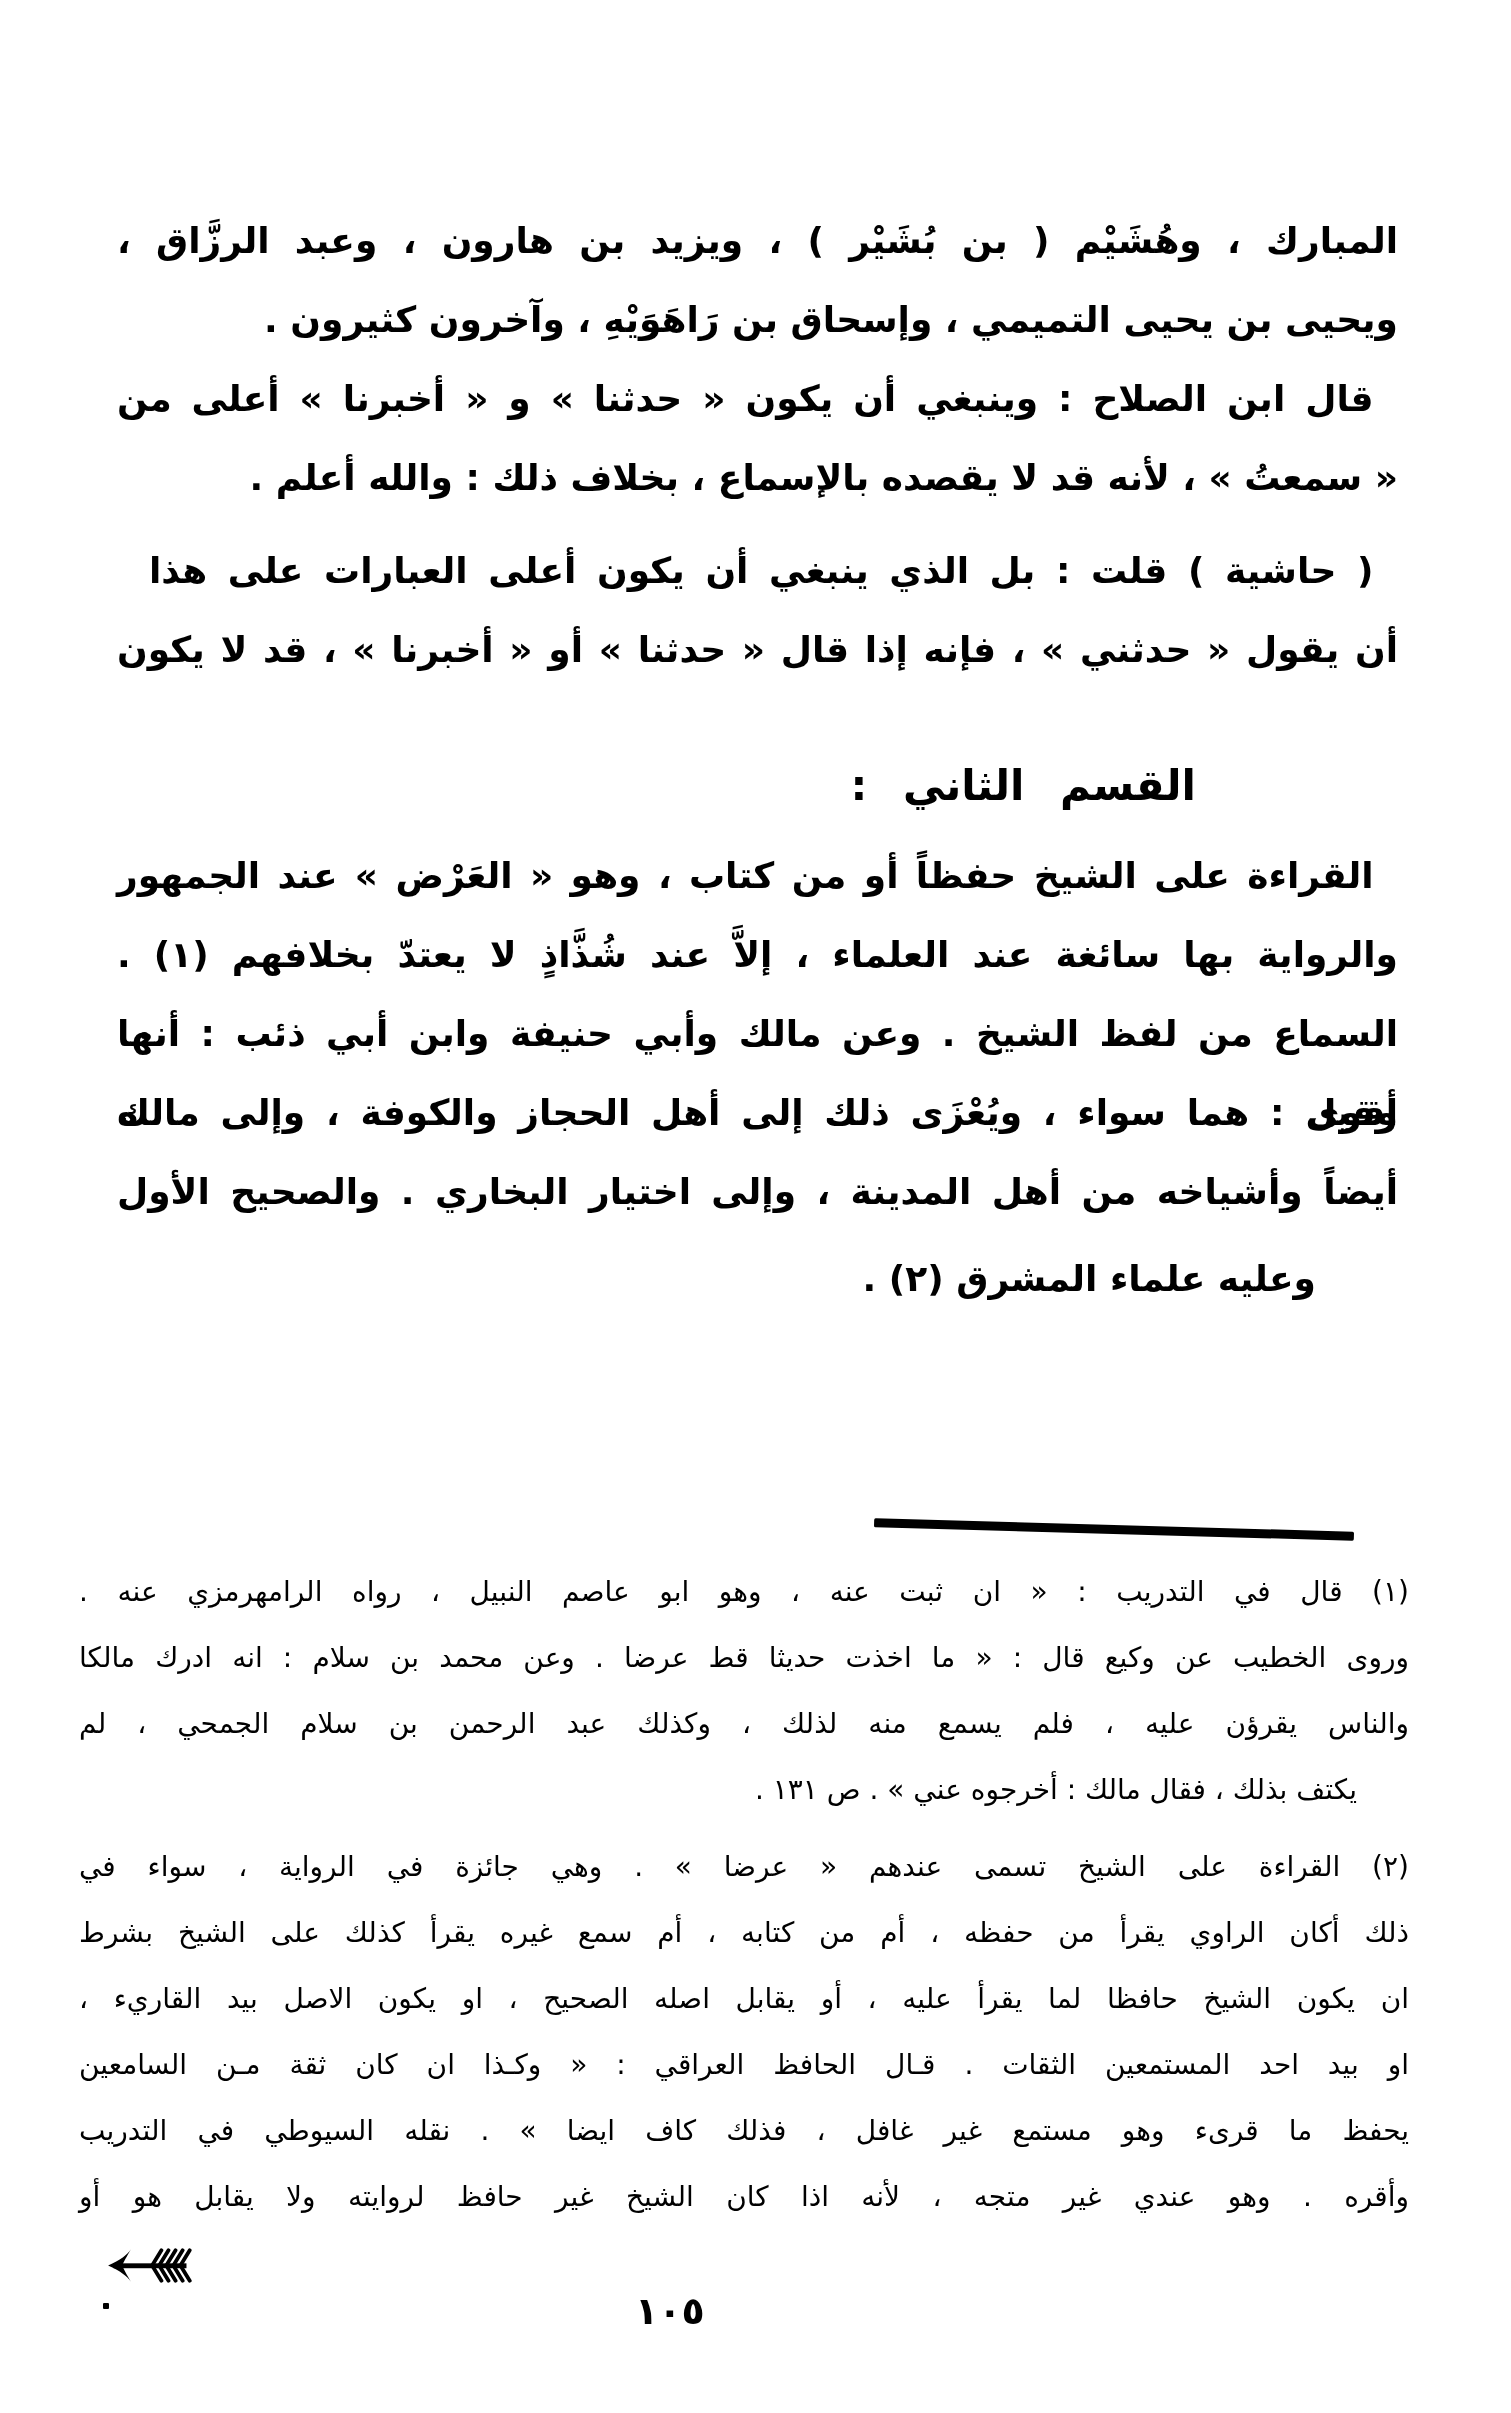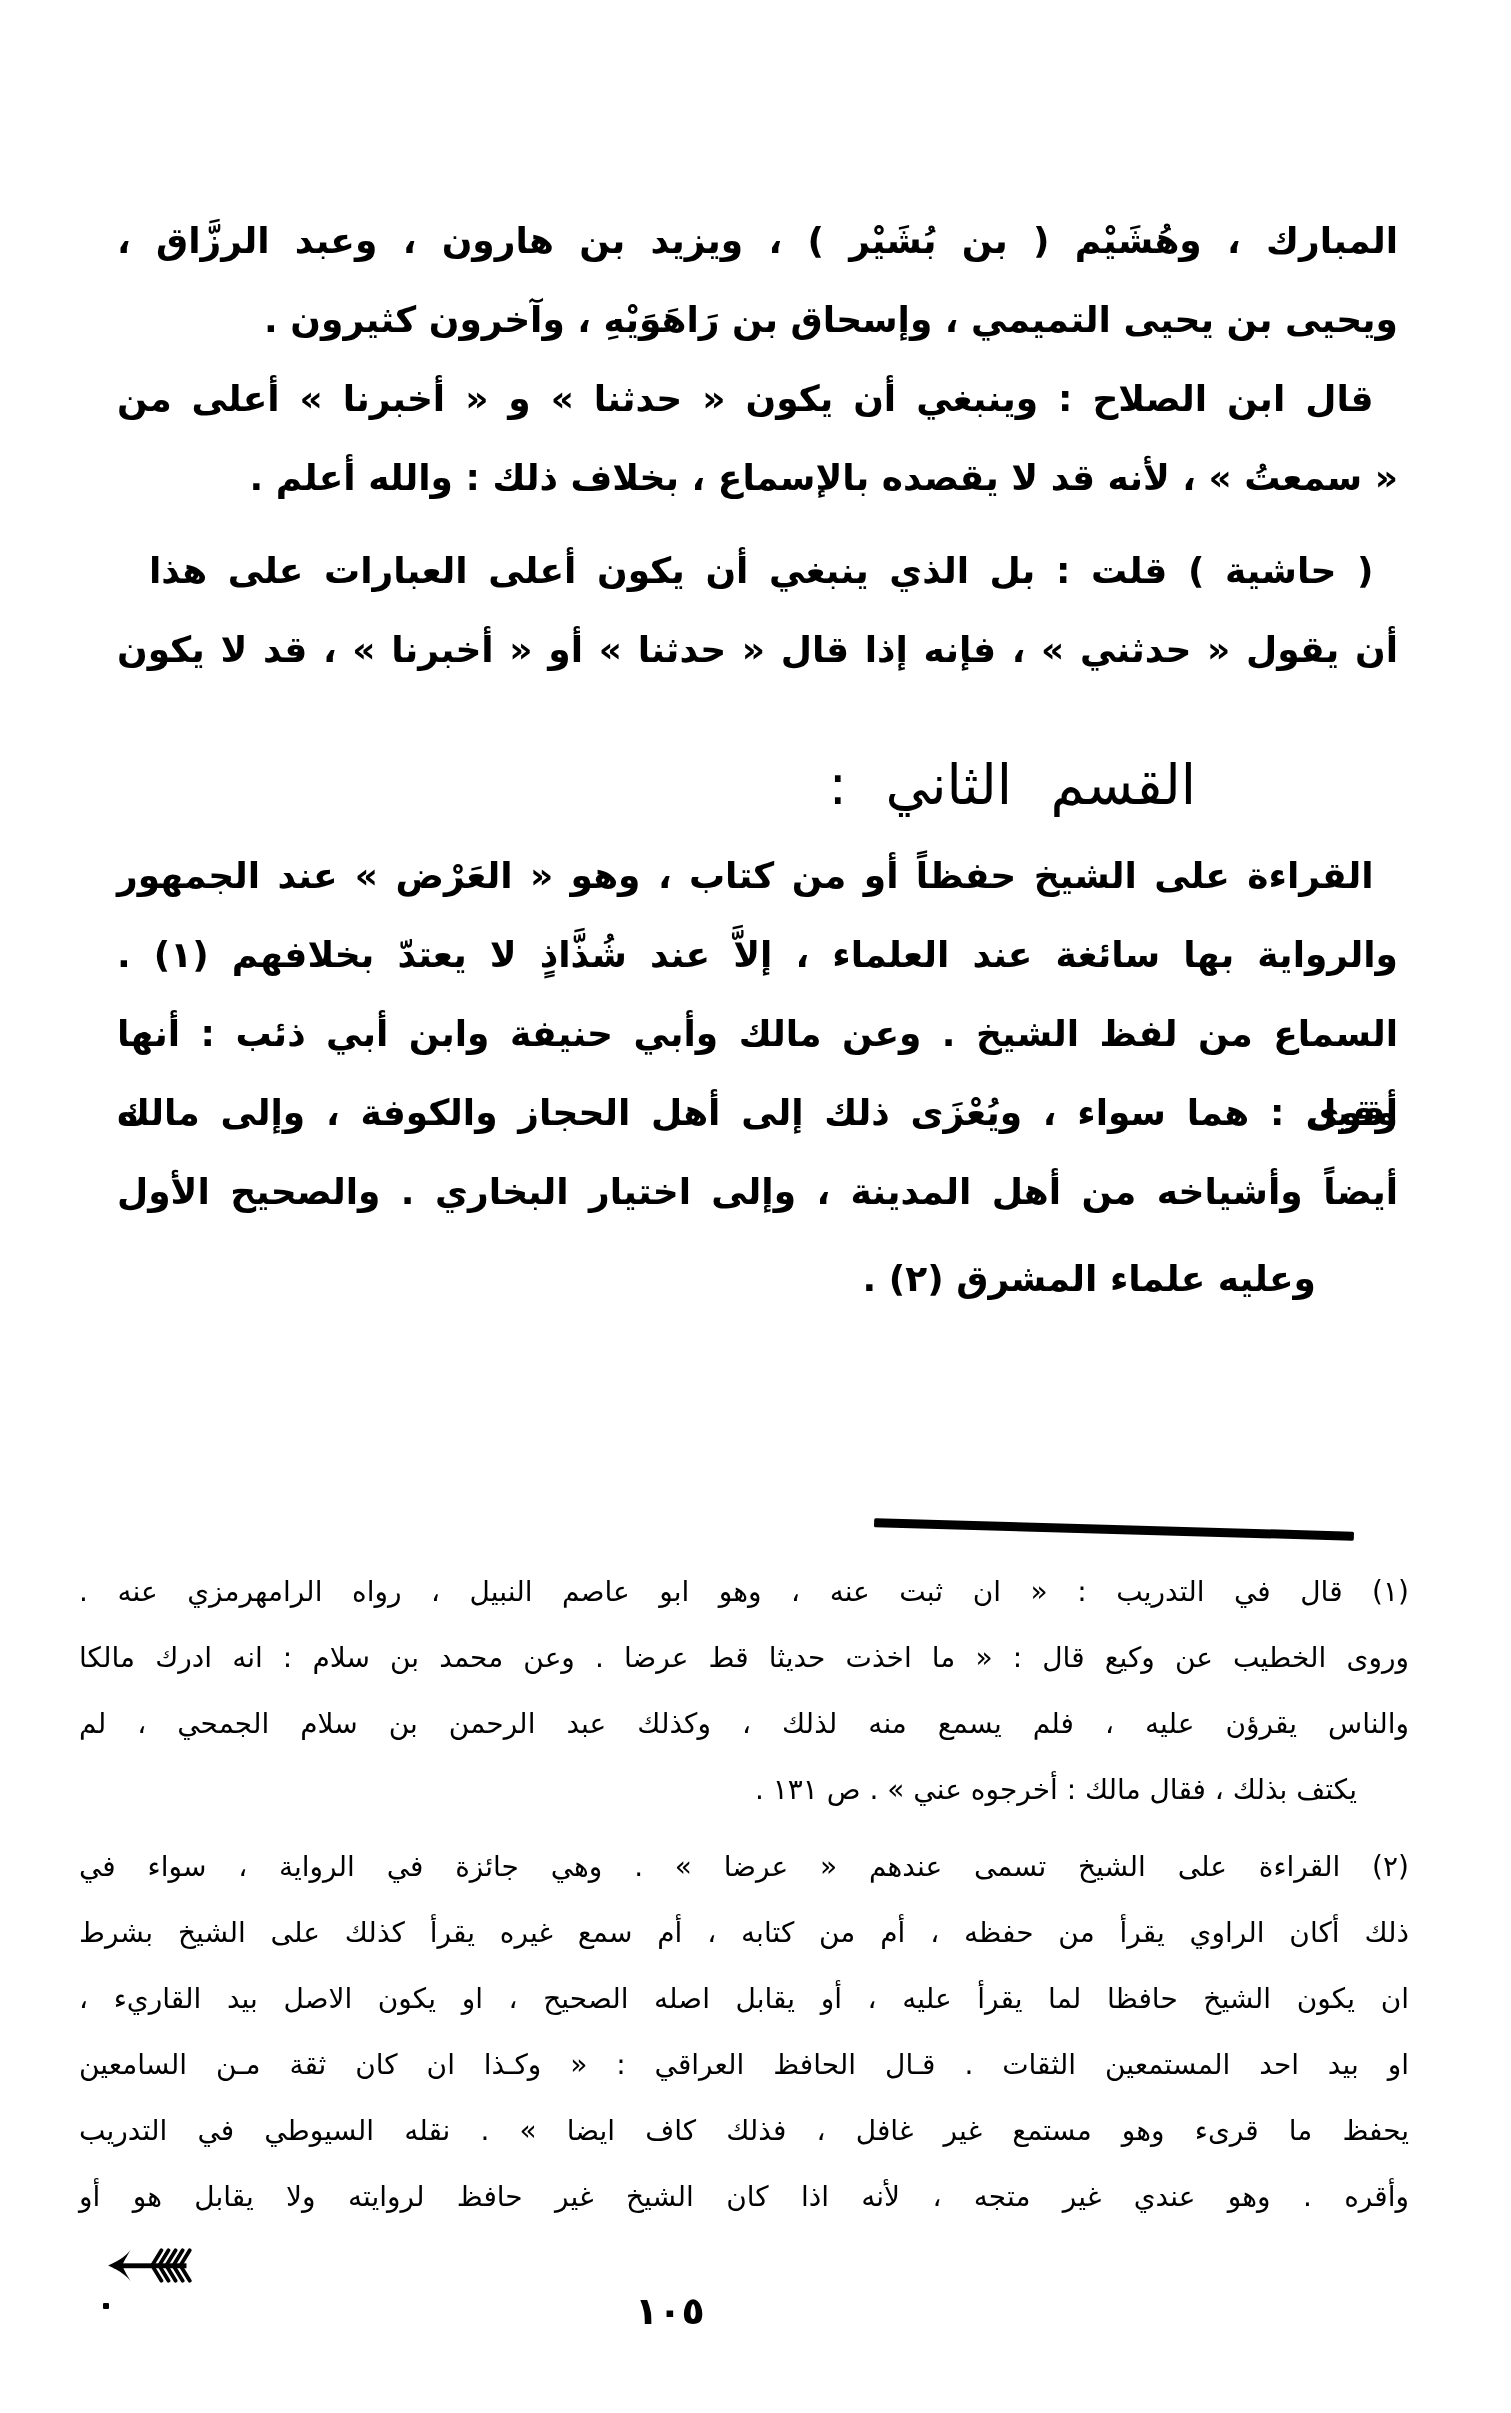"القسم الثاني :" .heading { font-size: 55px -> 42px; font-weight: normal -> bold }
